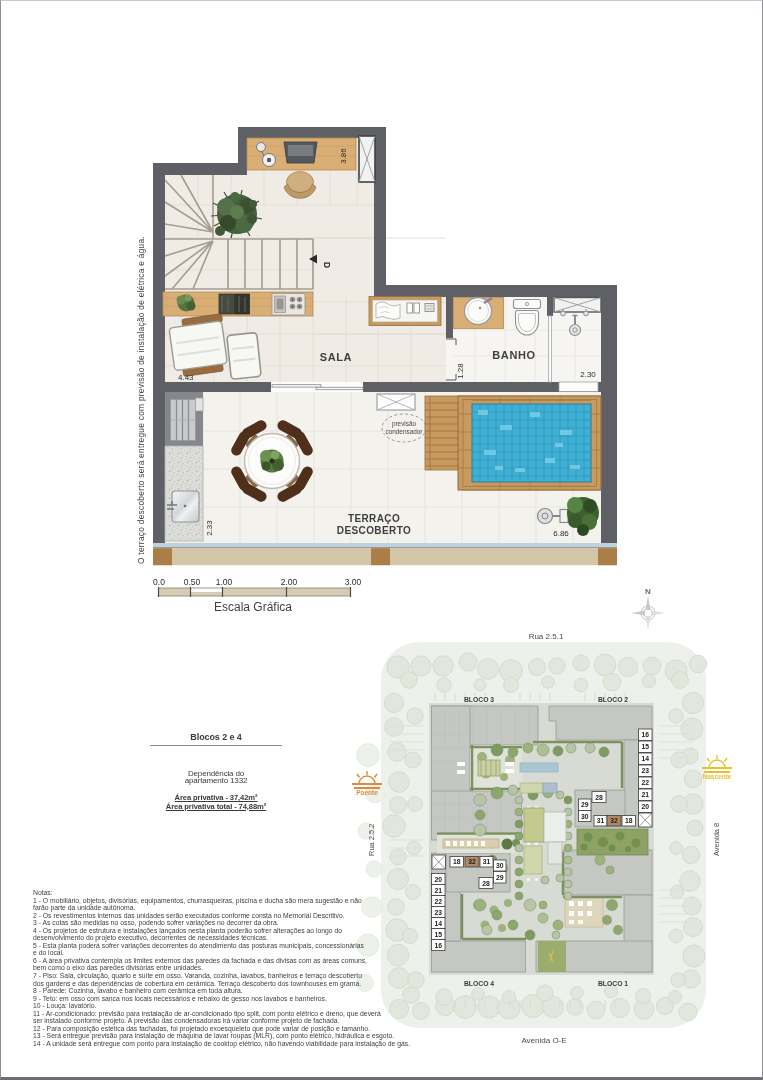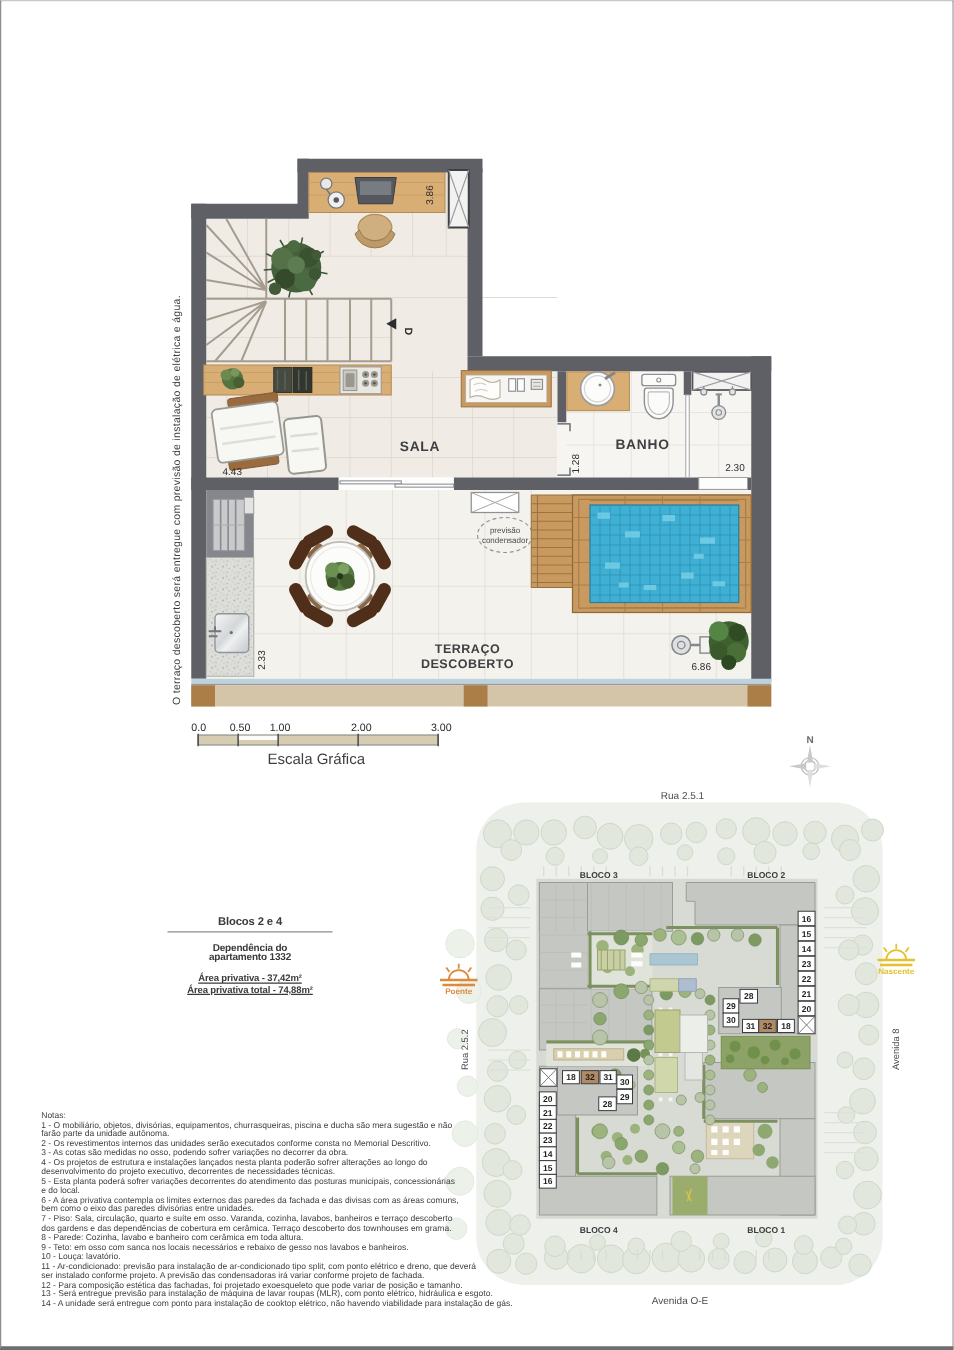"Blocos 2 e 4" #hdr { left: 122px -> 138px }
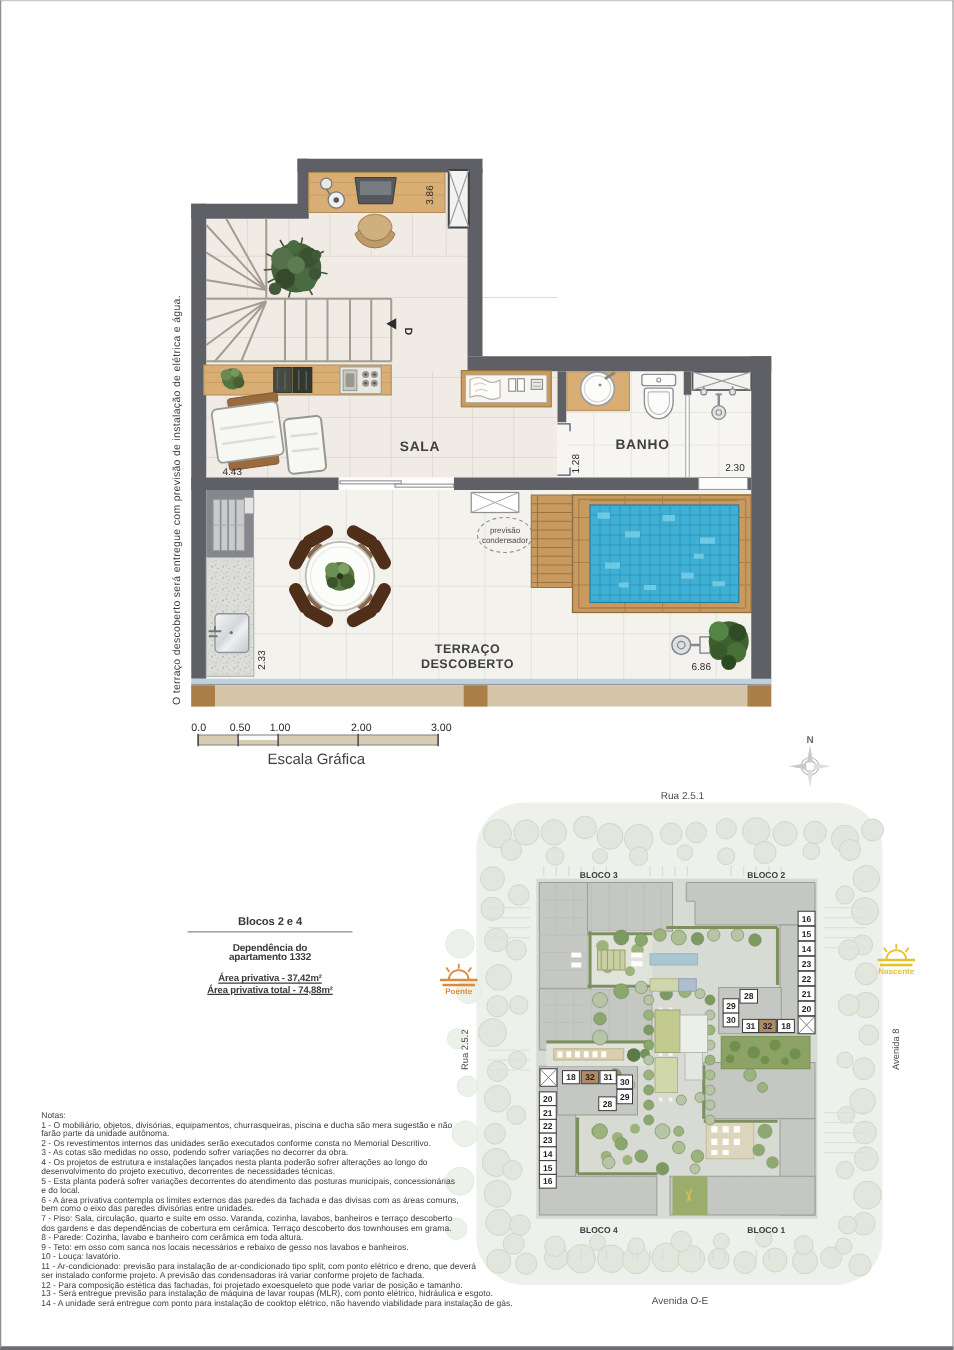"Dependência do" #hdr .t2 { font-weight: bold -> normal; margin-top: 9px -> 24px }
